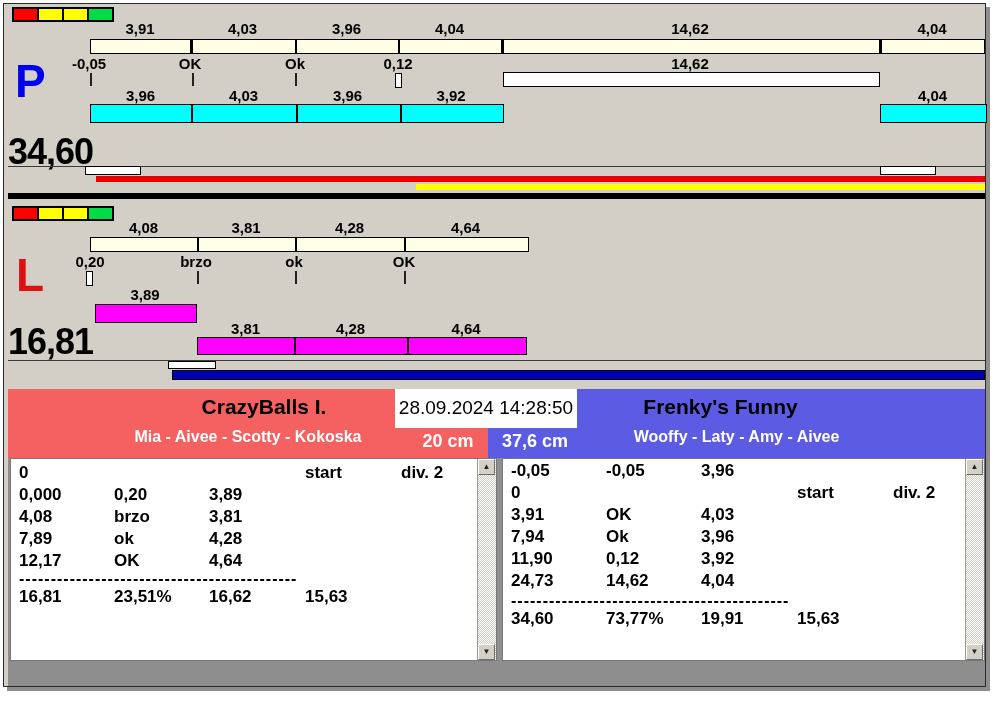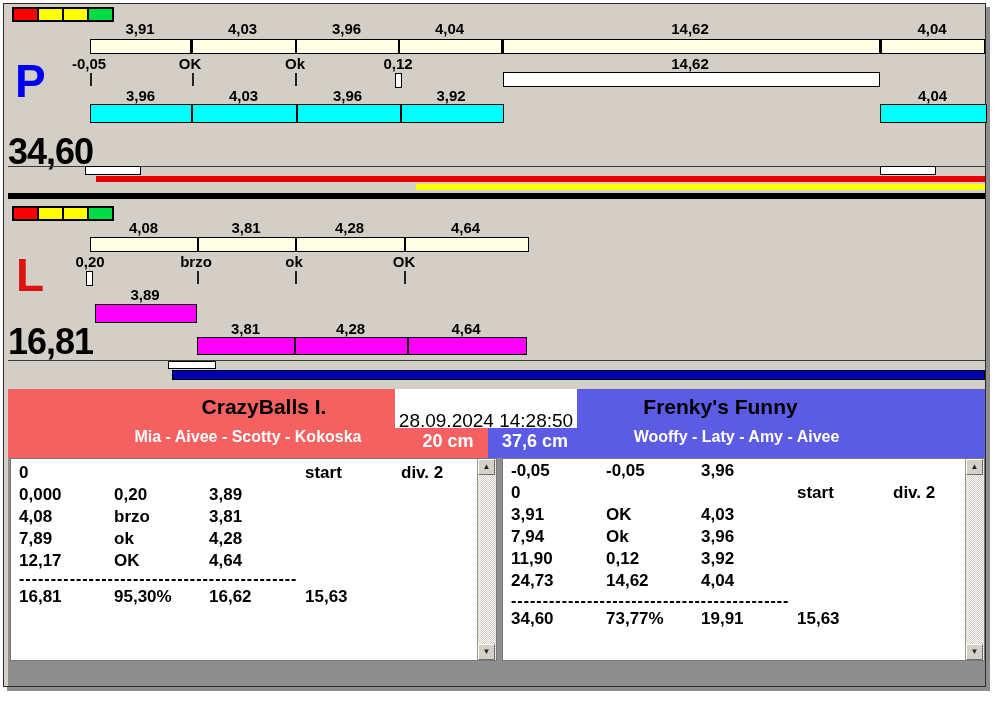"28.09.2024 14:28:50" .datebox { padding-top: 21px -> 8px }
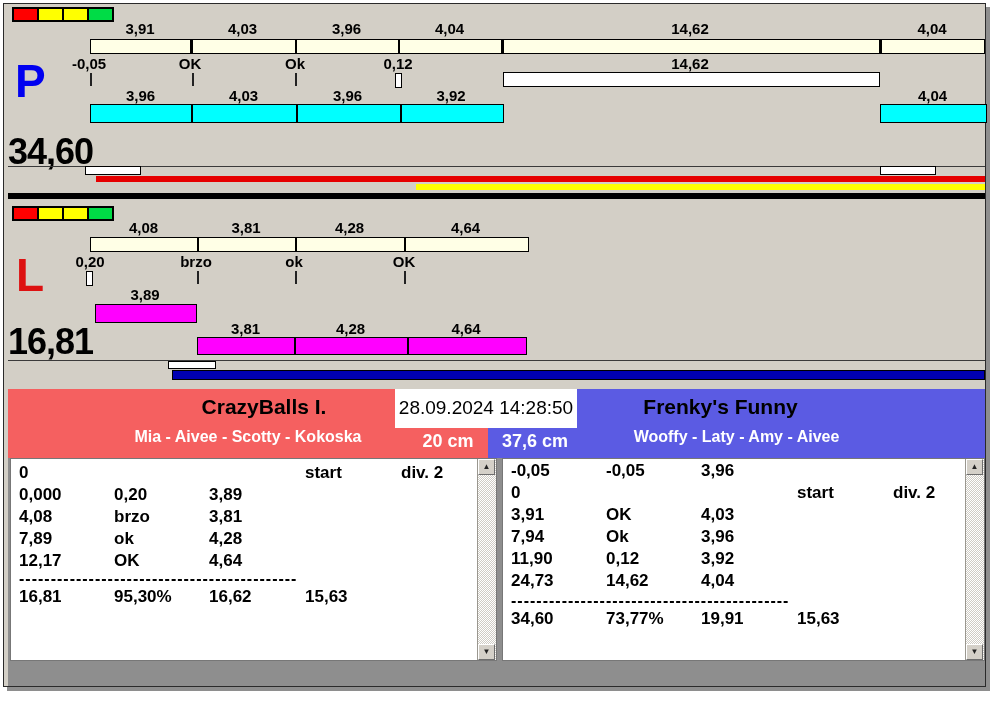"95,30%" span.c1 { text: 95,30% -> 23,51% }
